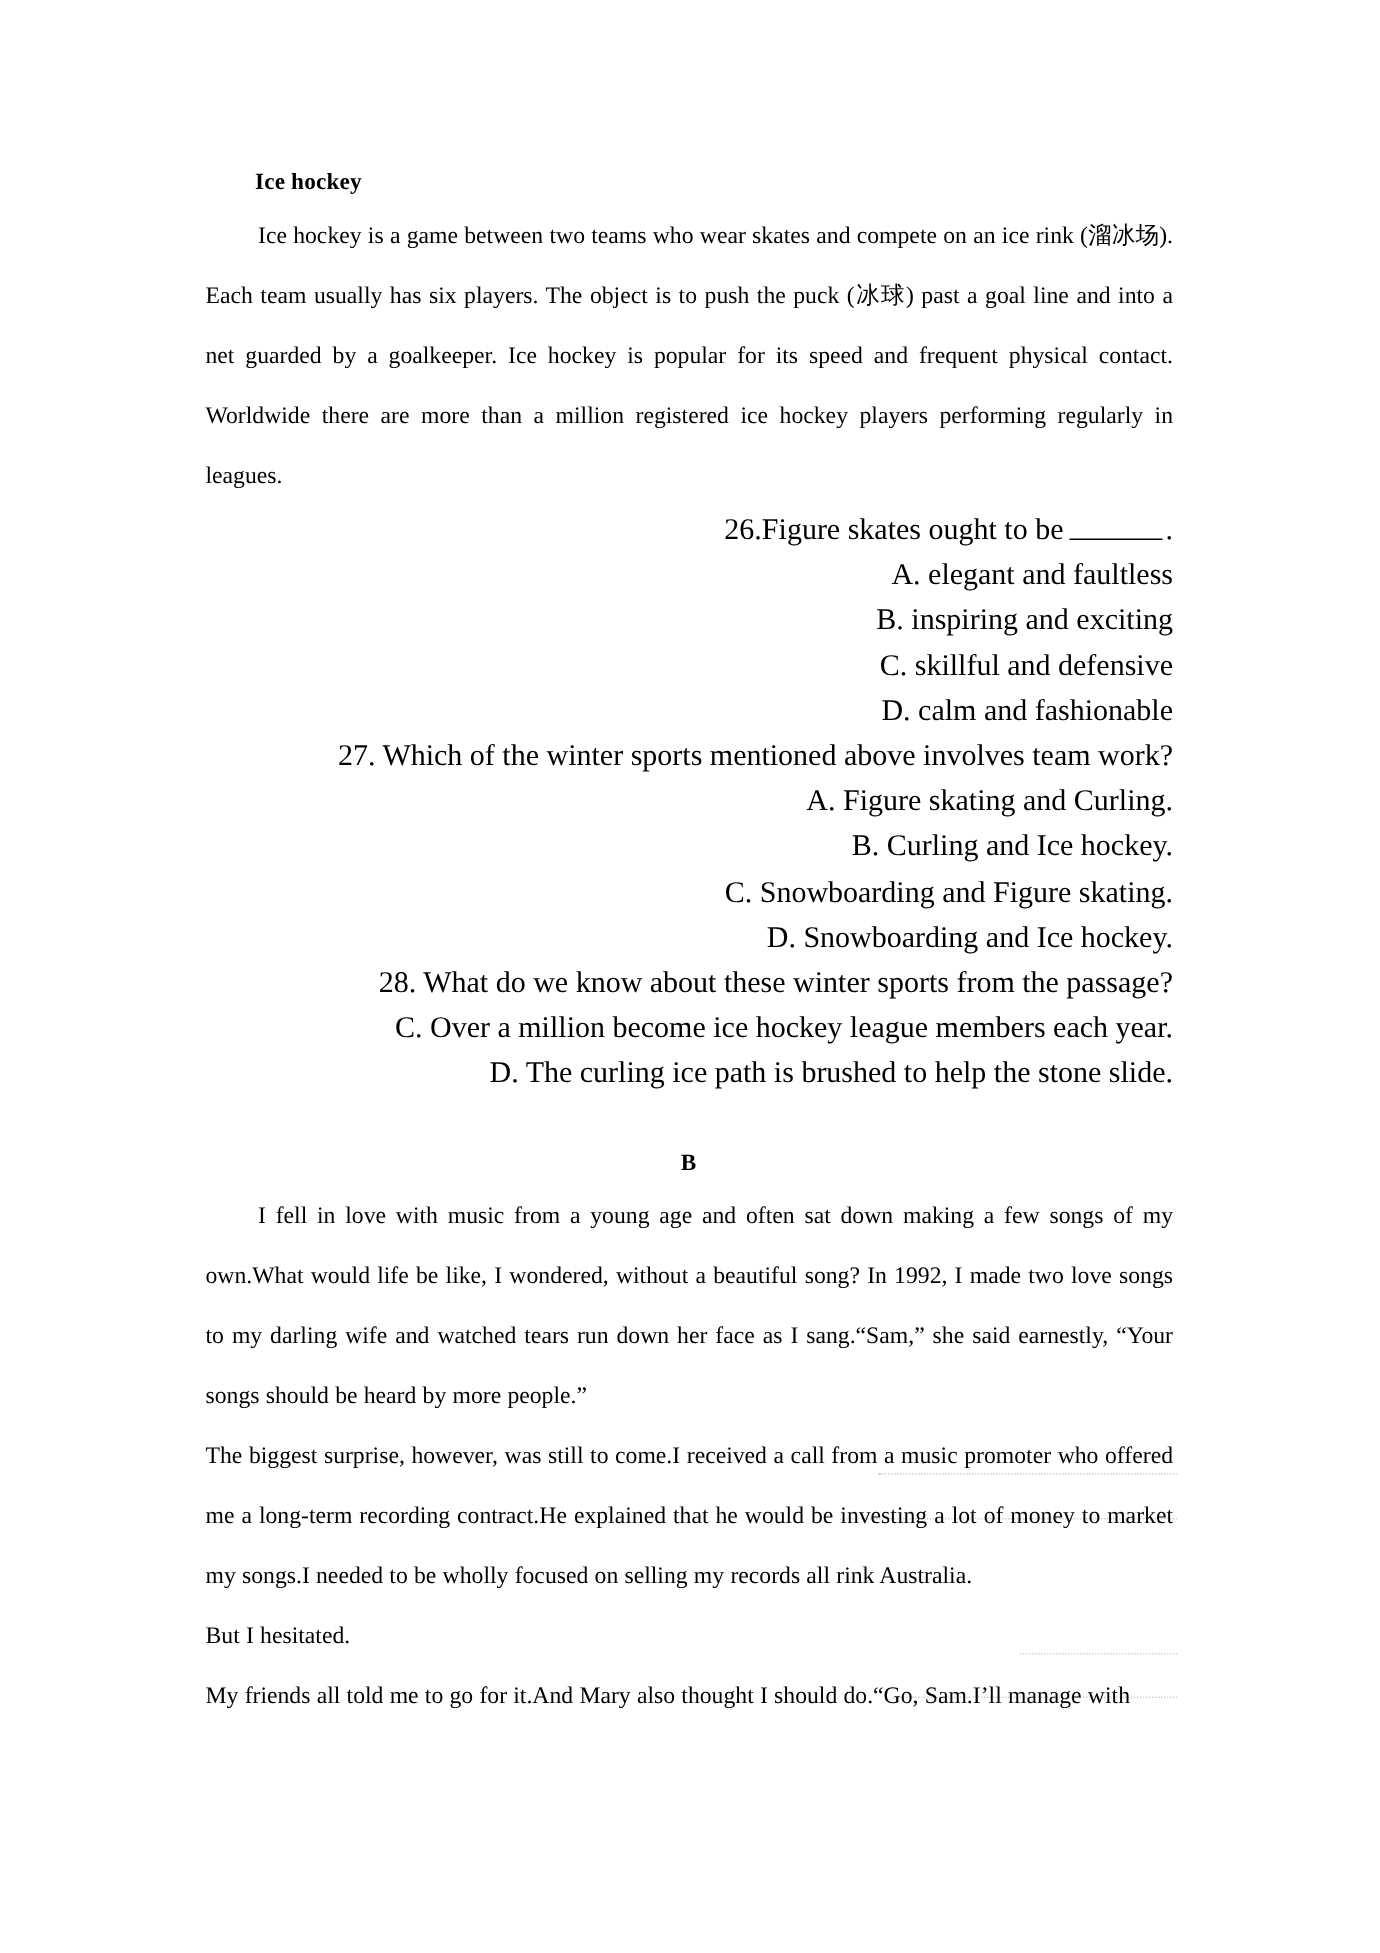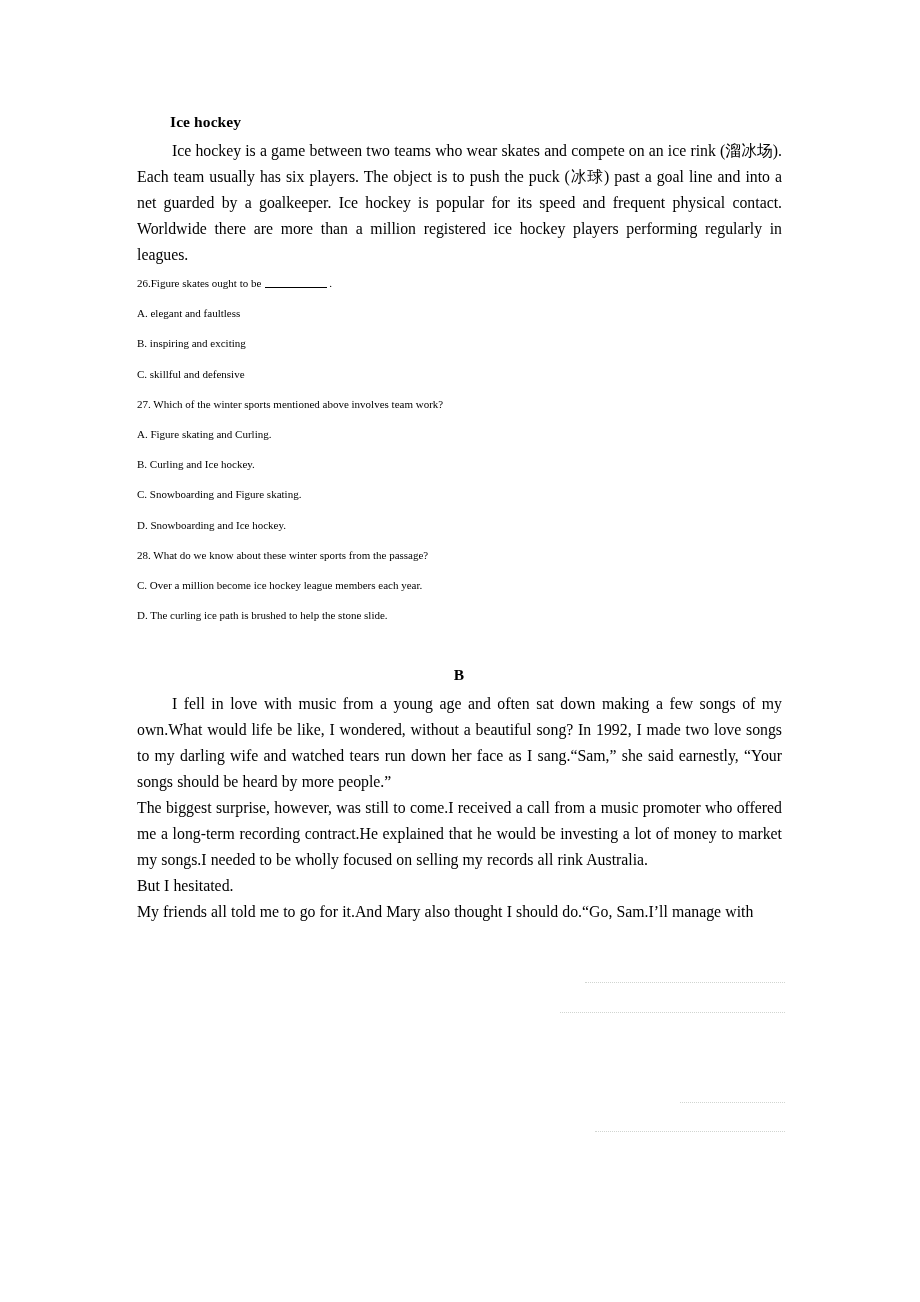"Ice hockey is a game" .para { line-height: 26px -> 40px }
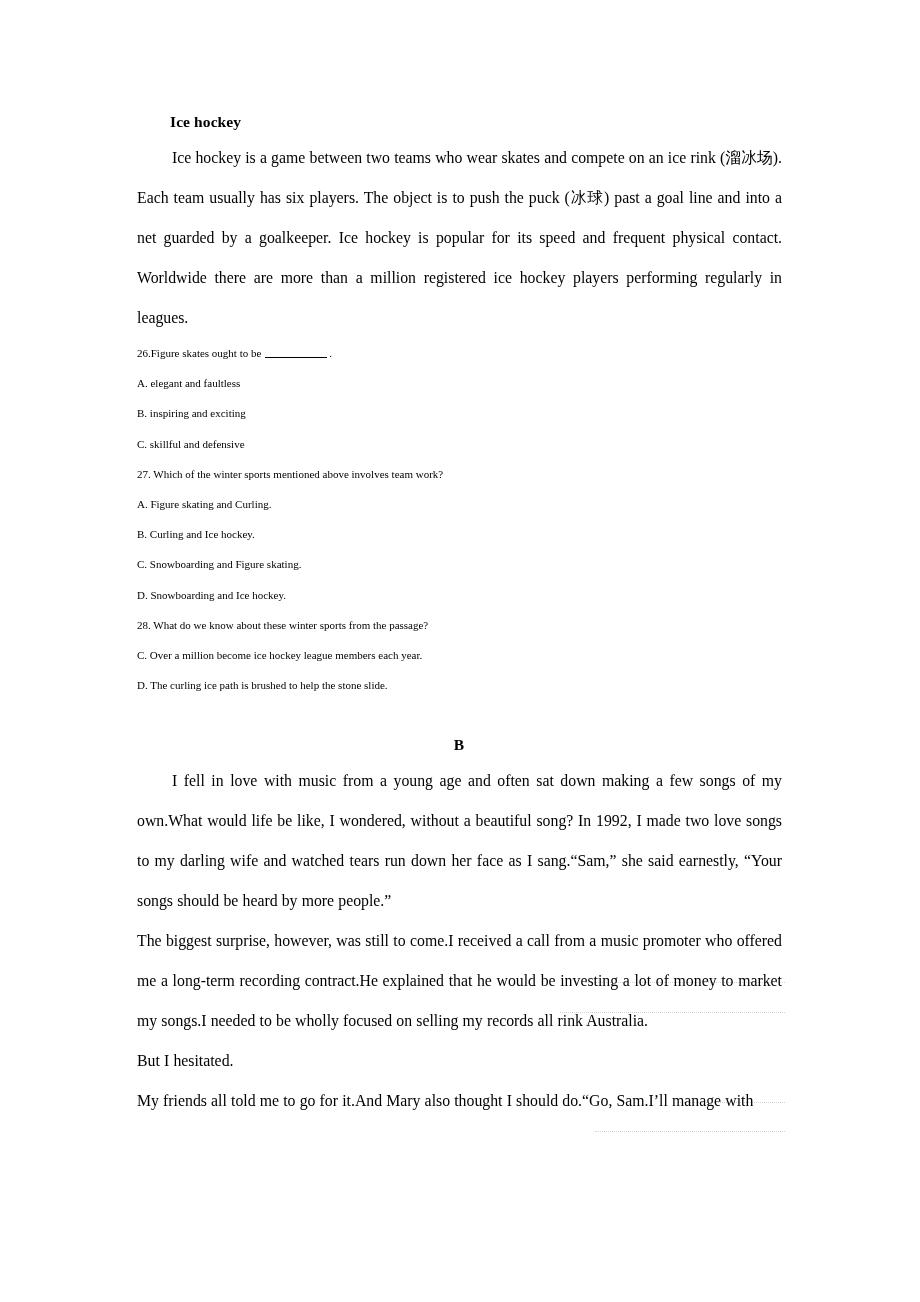"26.Figure skates ought to be" .qline { font-size: 11px -> 20px; text-align: left -> right }
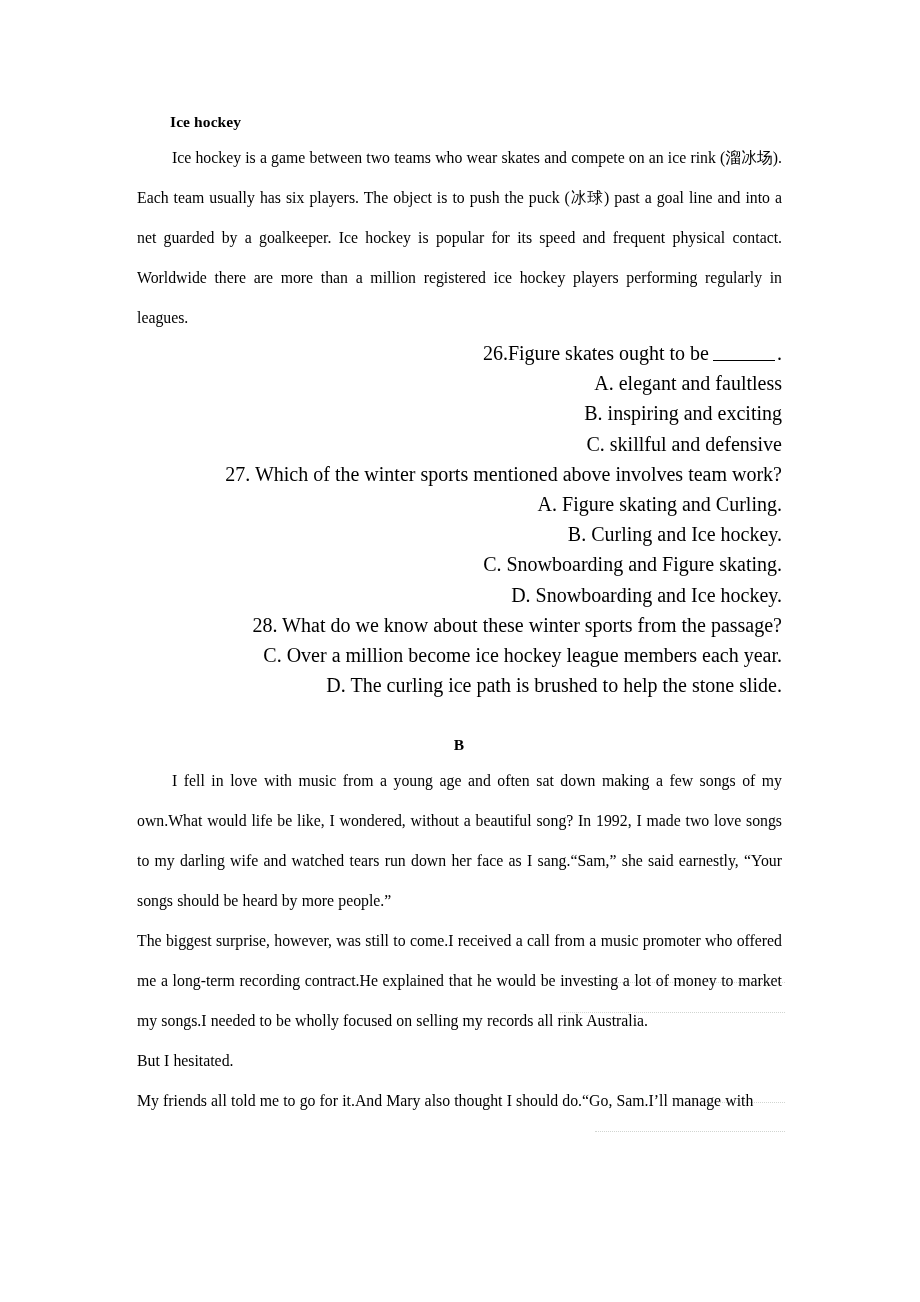"D. calm and fashionable" p.qline { html: none -> <p>D. calm and fashionable</p> }
